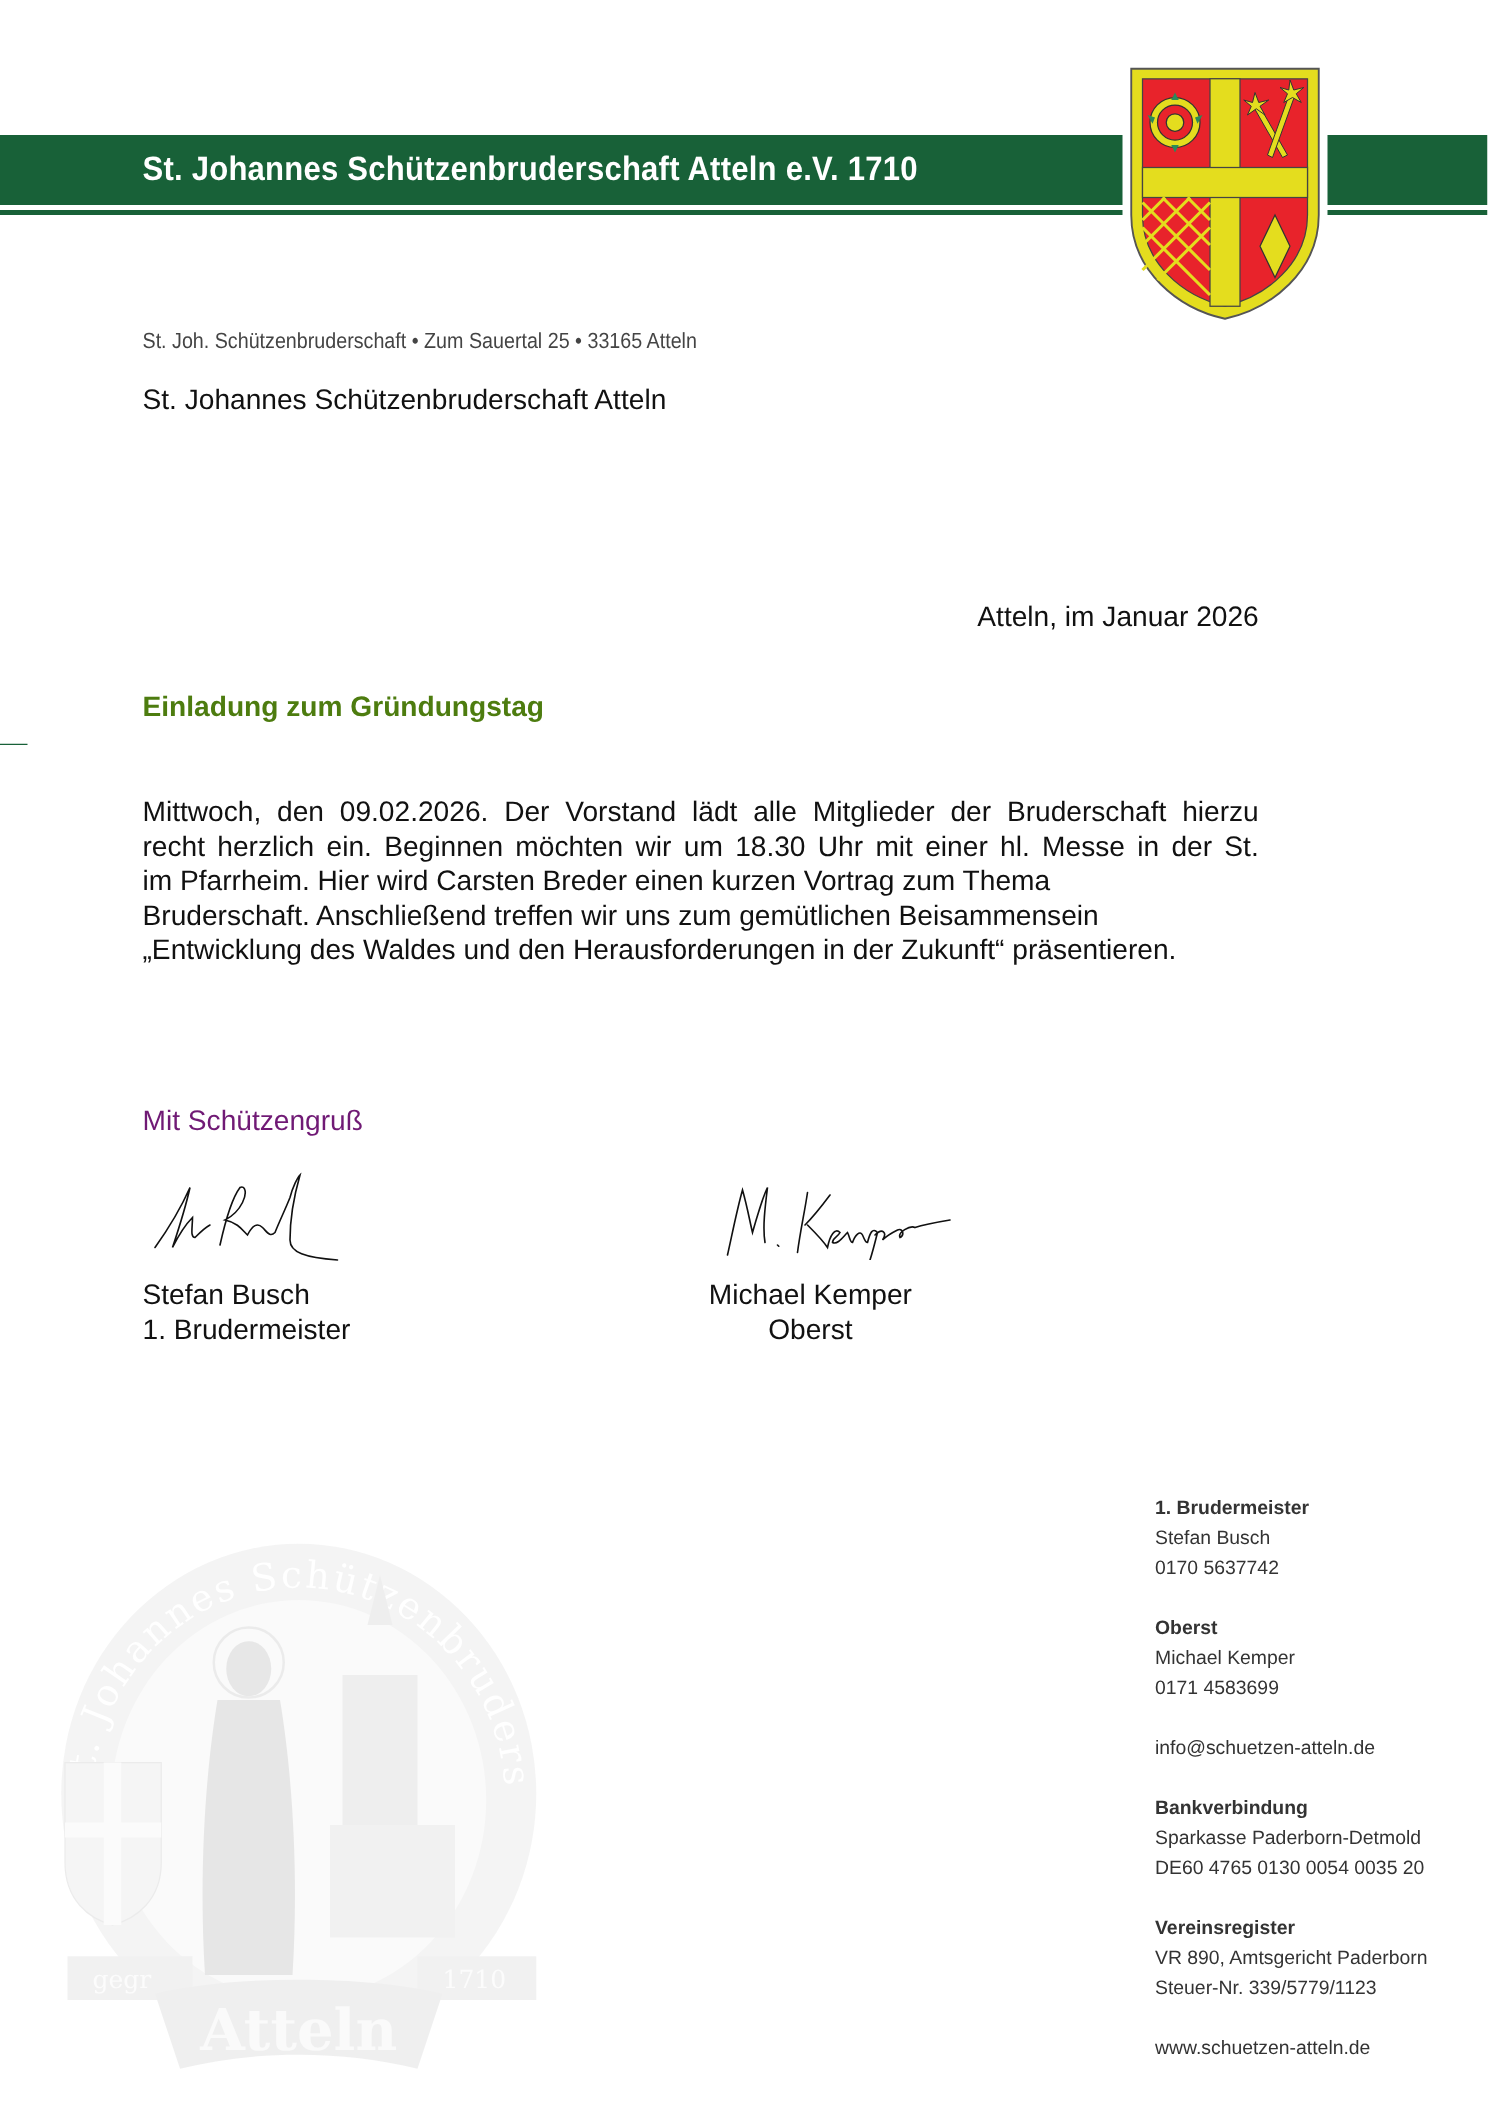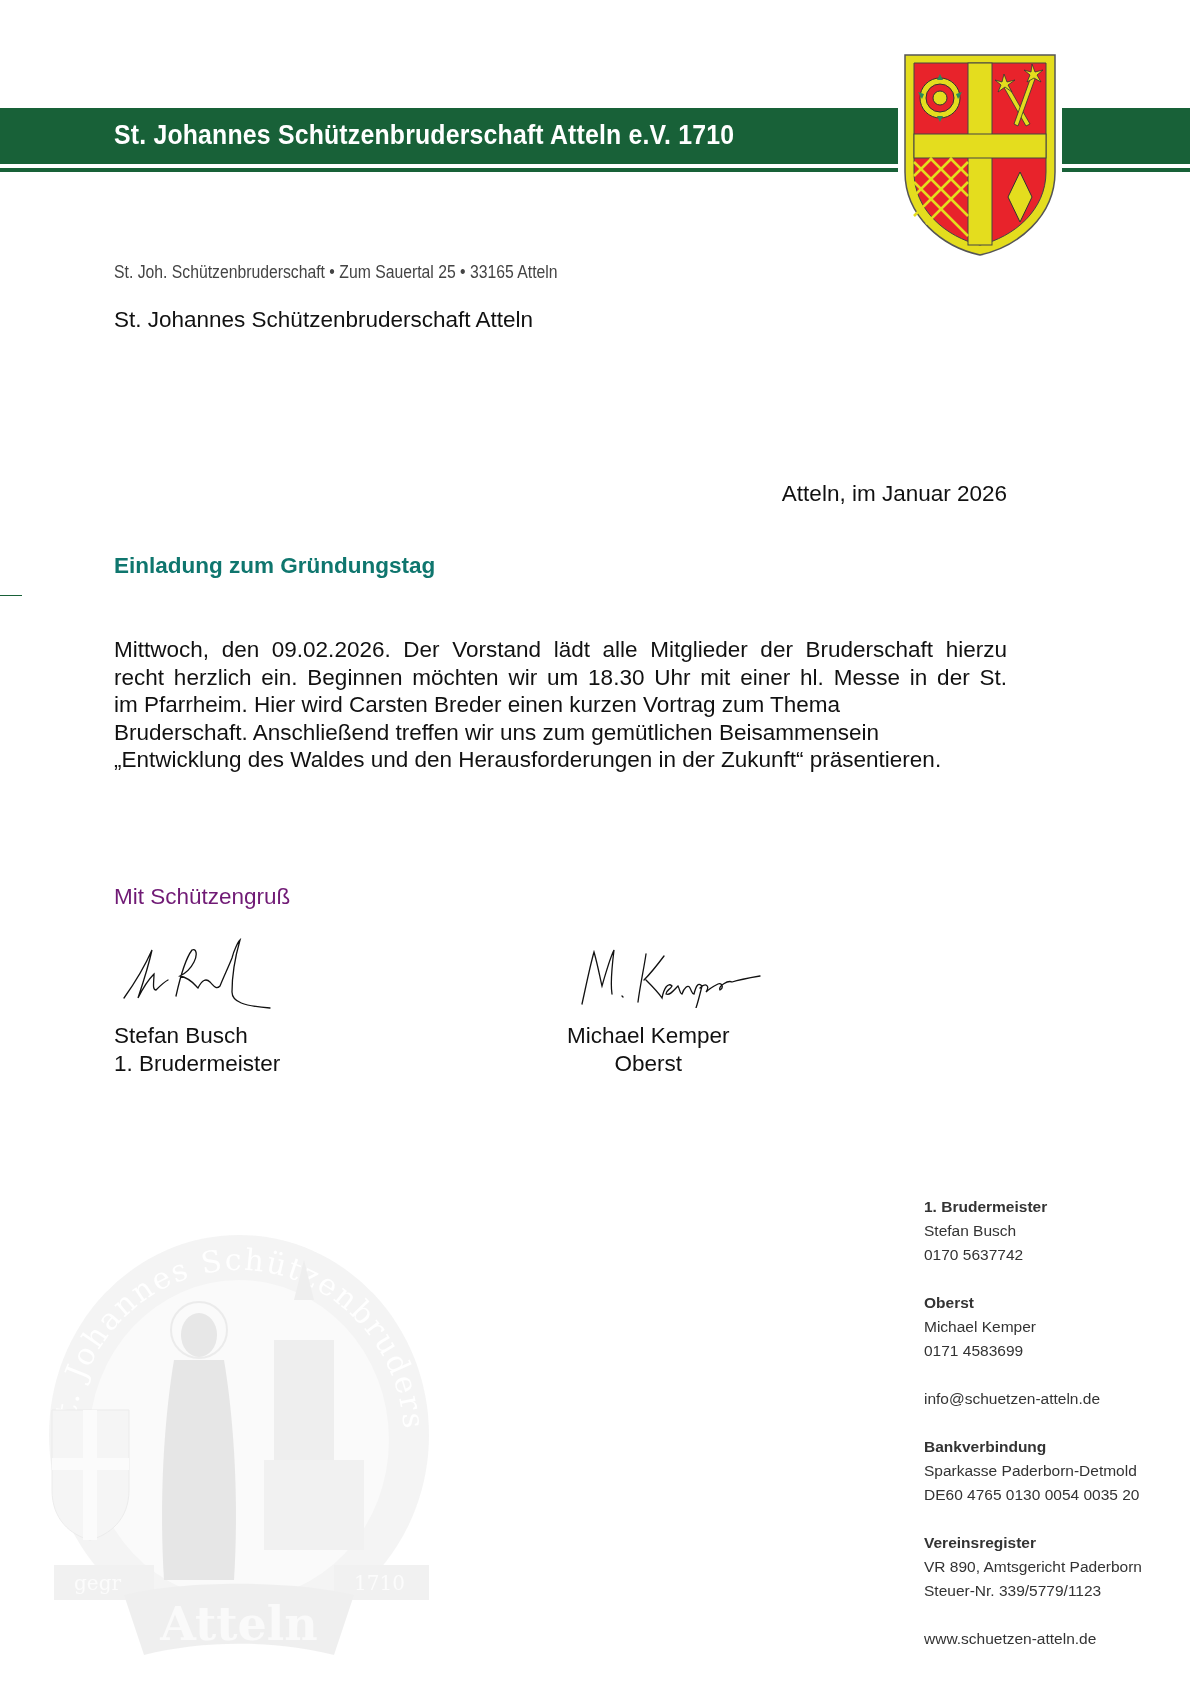"Einladung zum Gründungstag" .subject { color: #0f766e -> #4d7c0f }
